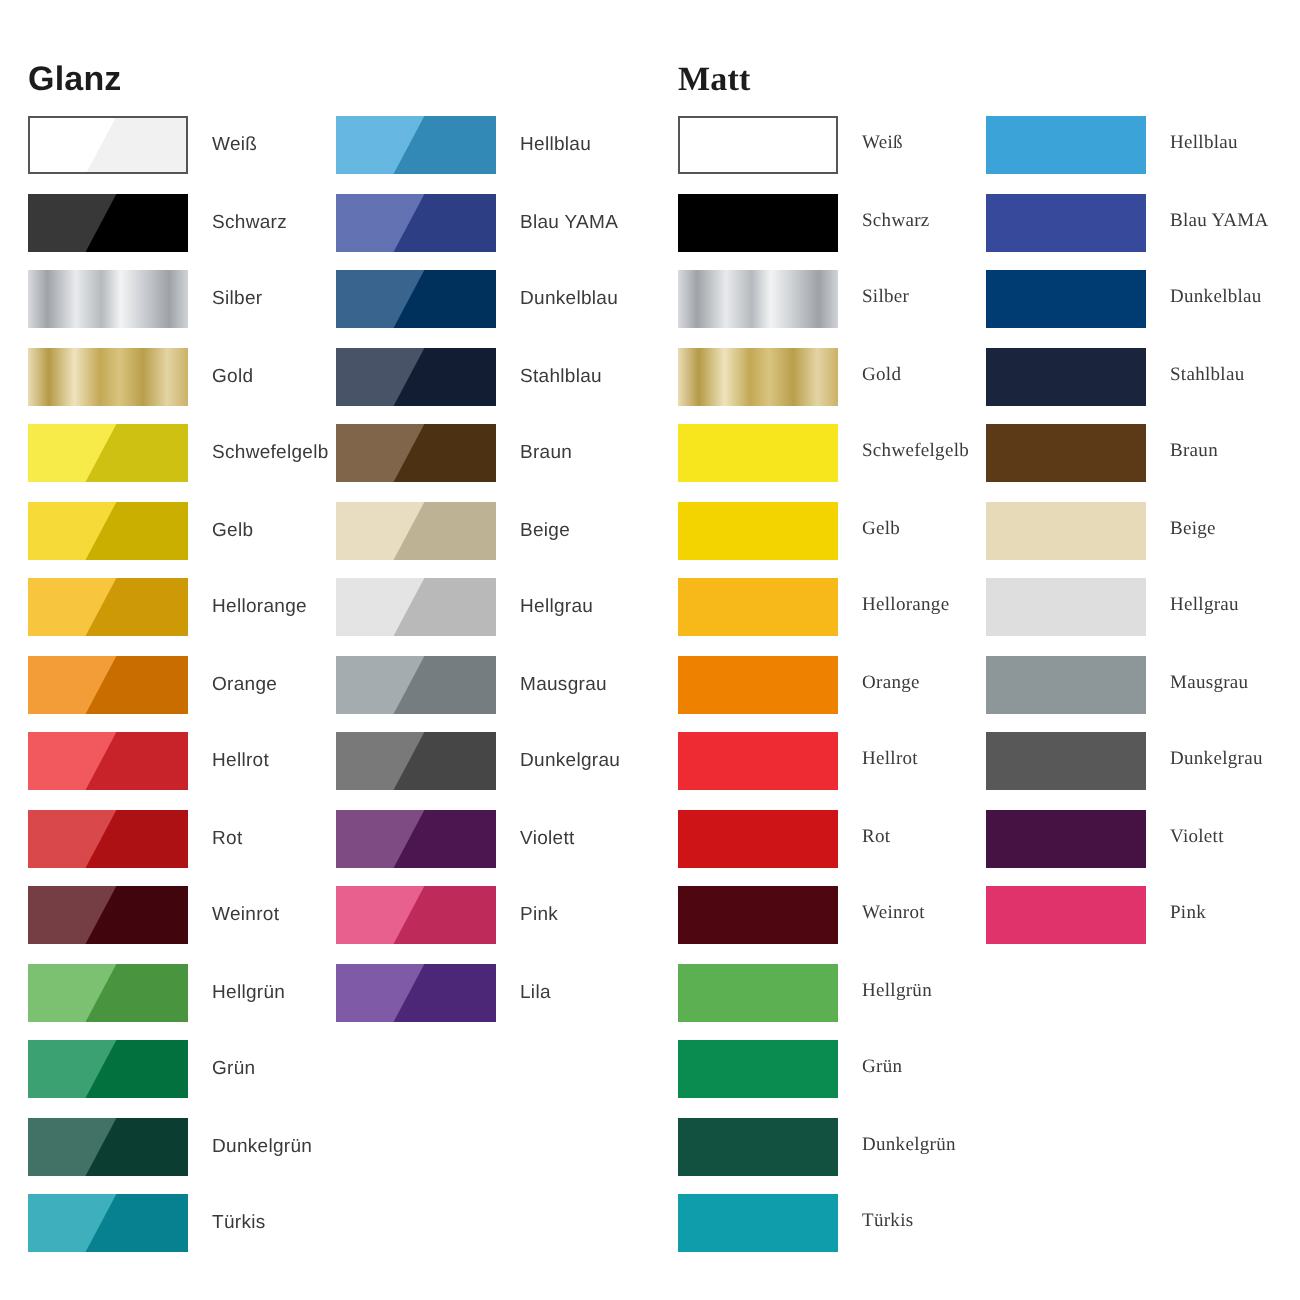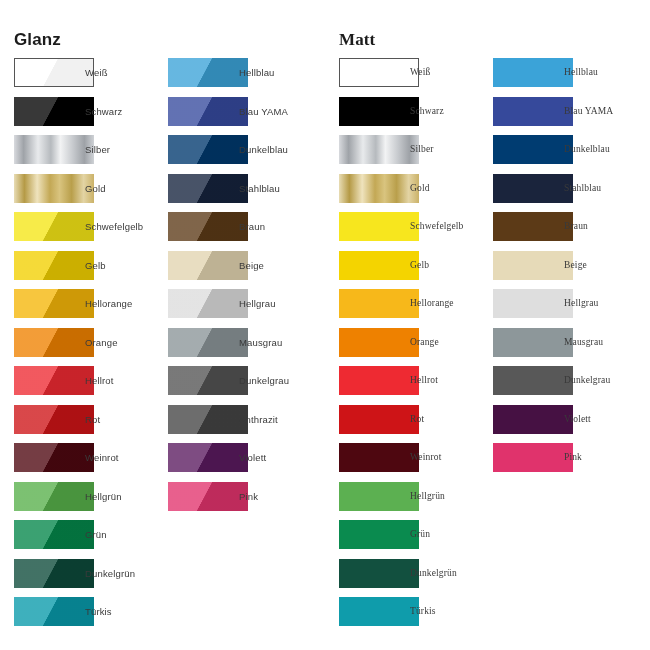"Weiß" .swatch-label { left: 71px -> 92px }
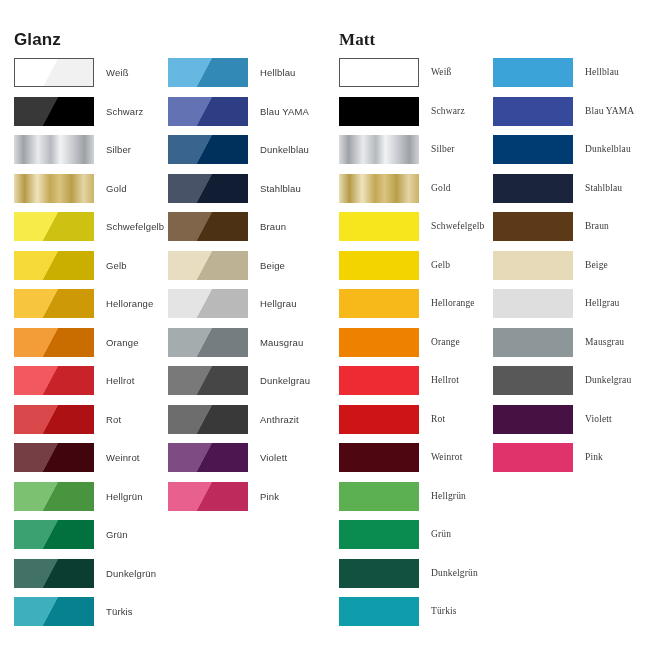"Anthrazit" div.swatch-row { html: <div> <div></div> <div>Anthrazit</div> </div> -> none }
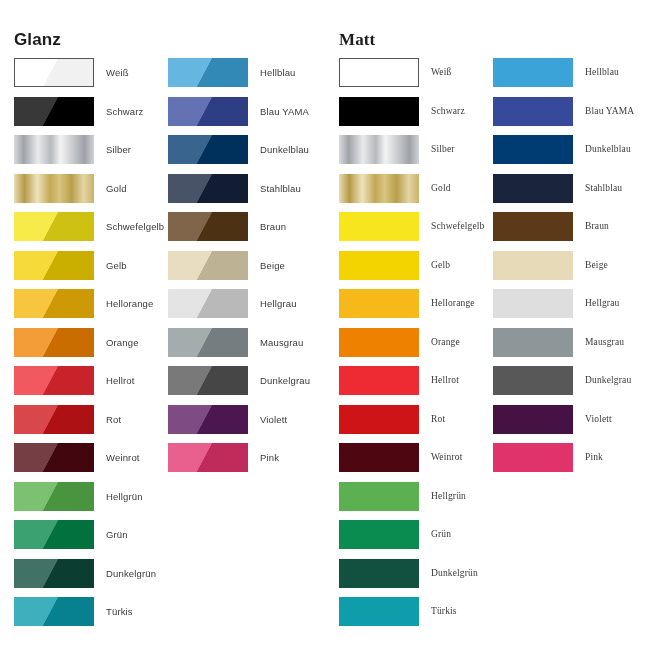"Lila" div.swatch-row { html: none -> <div> <div></div> <div>Lila</div> </div> }
